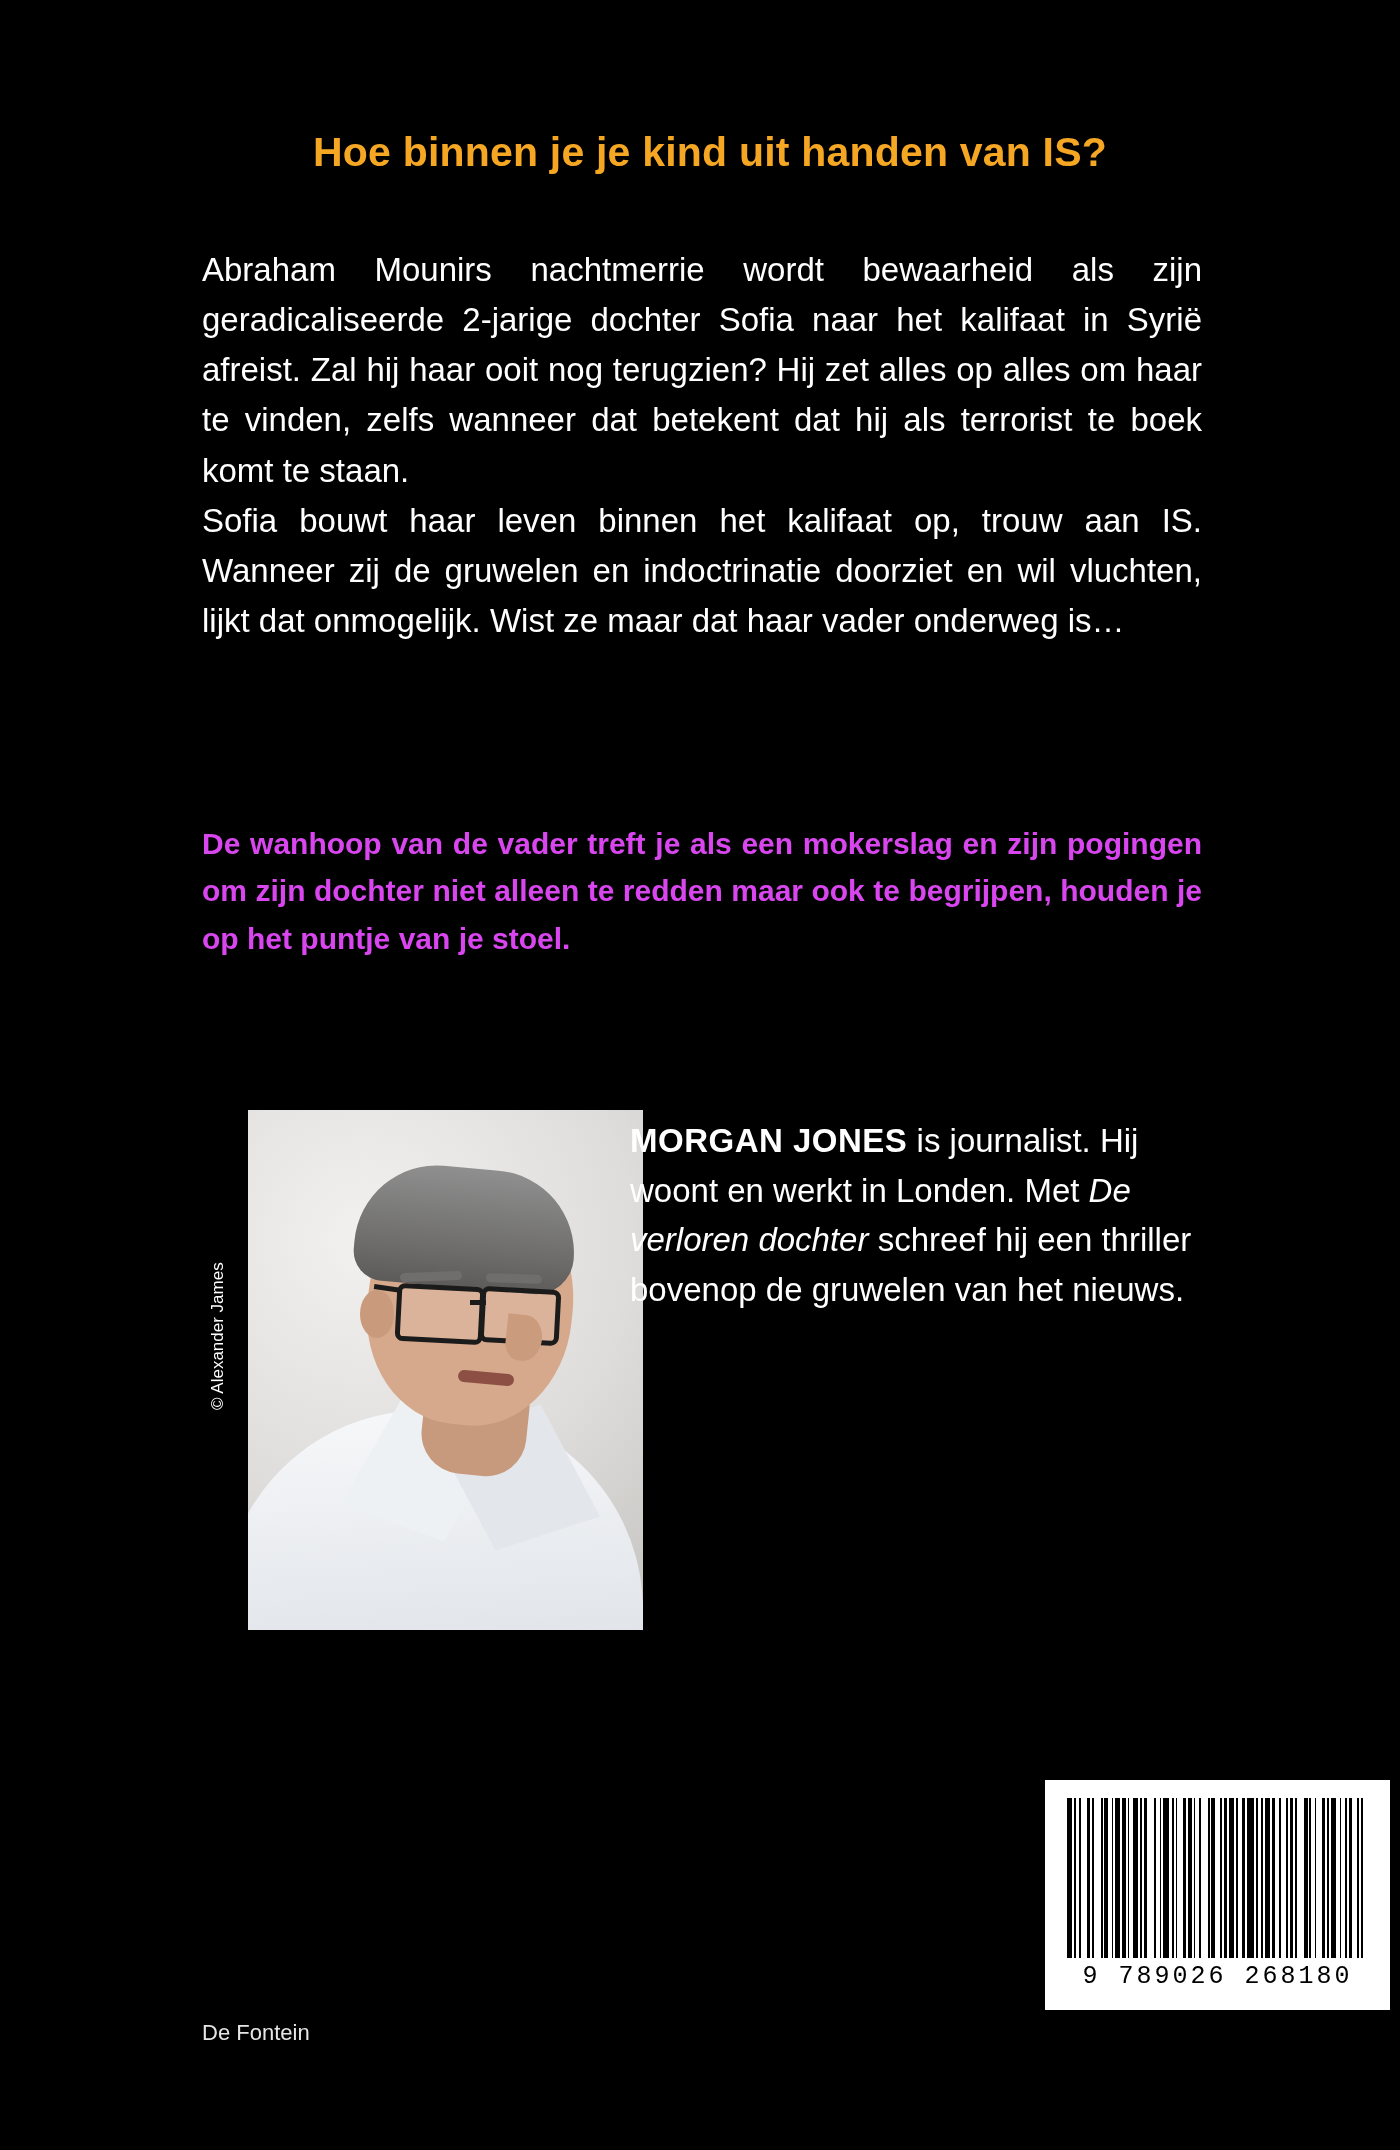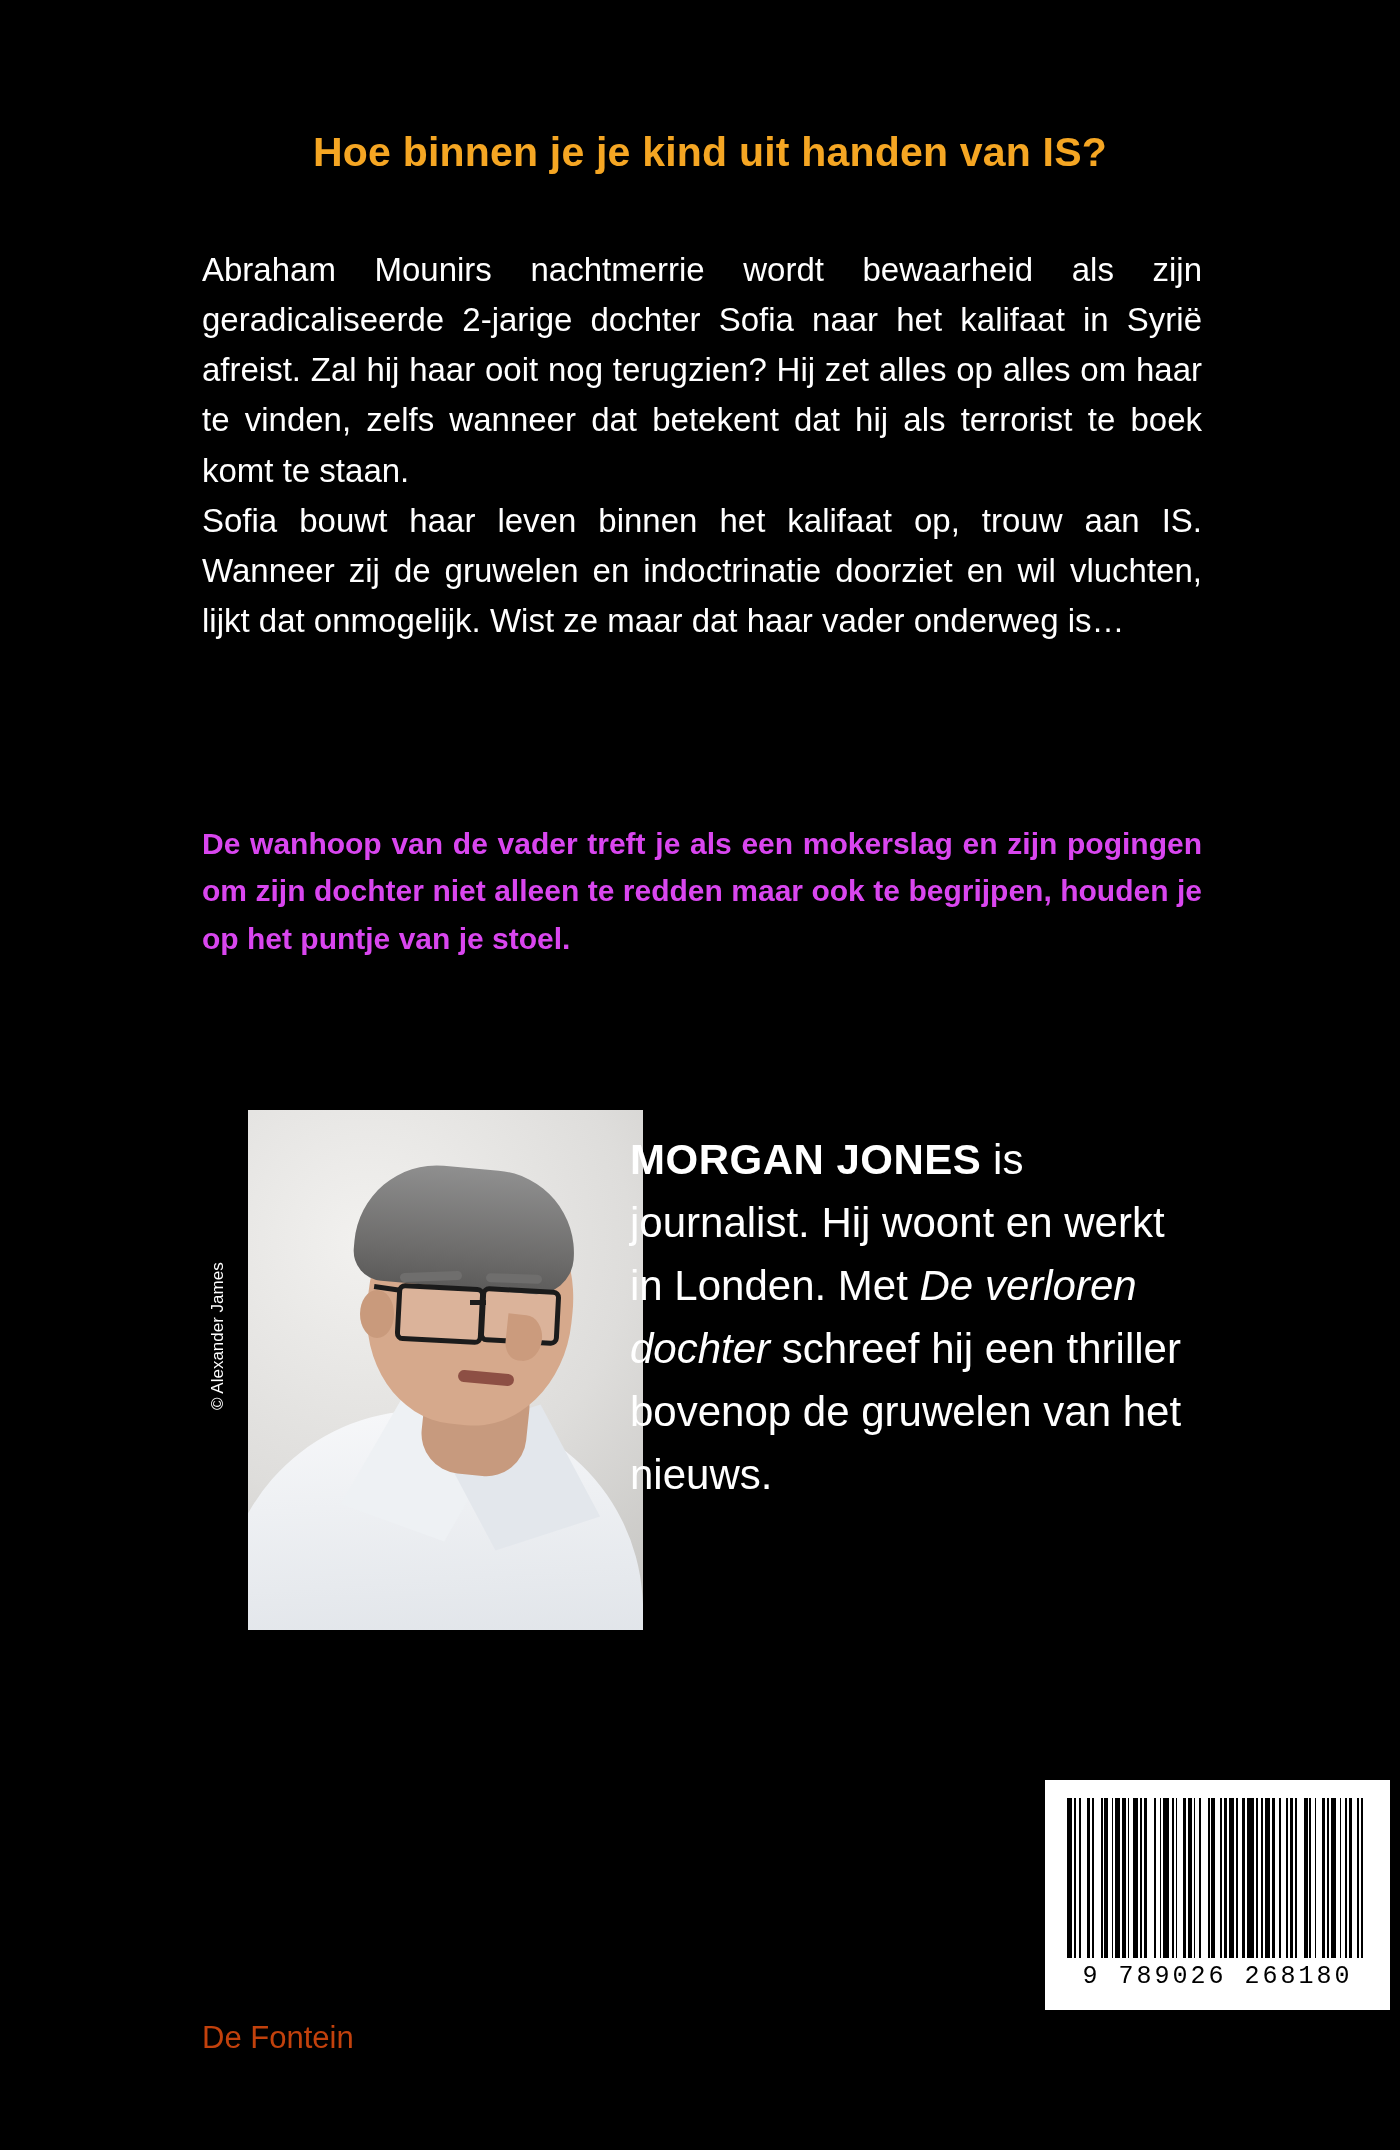"MORGAN JONES is journalist. Hij" .author-text { font-size: 42px -> 33px; top: 28px -> 16px }
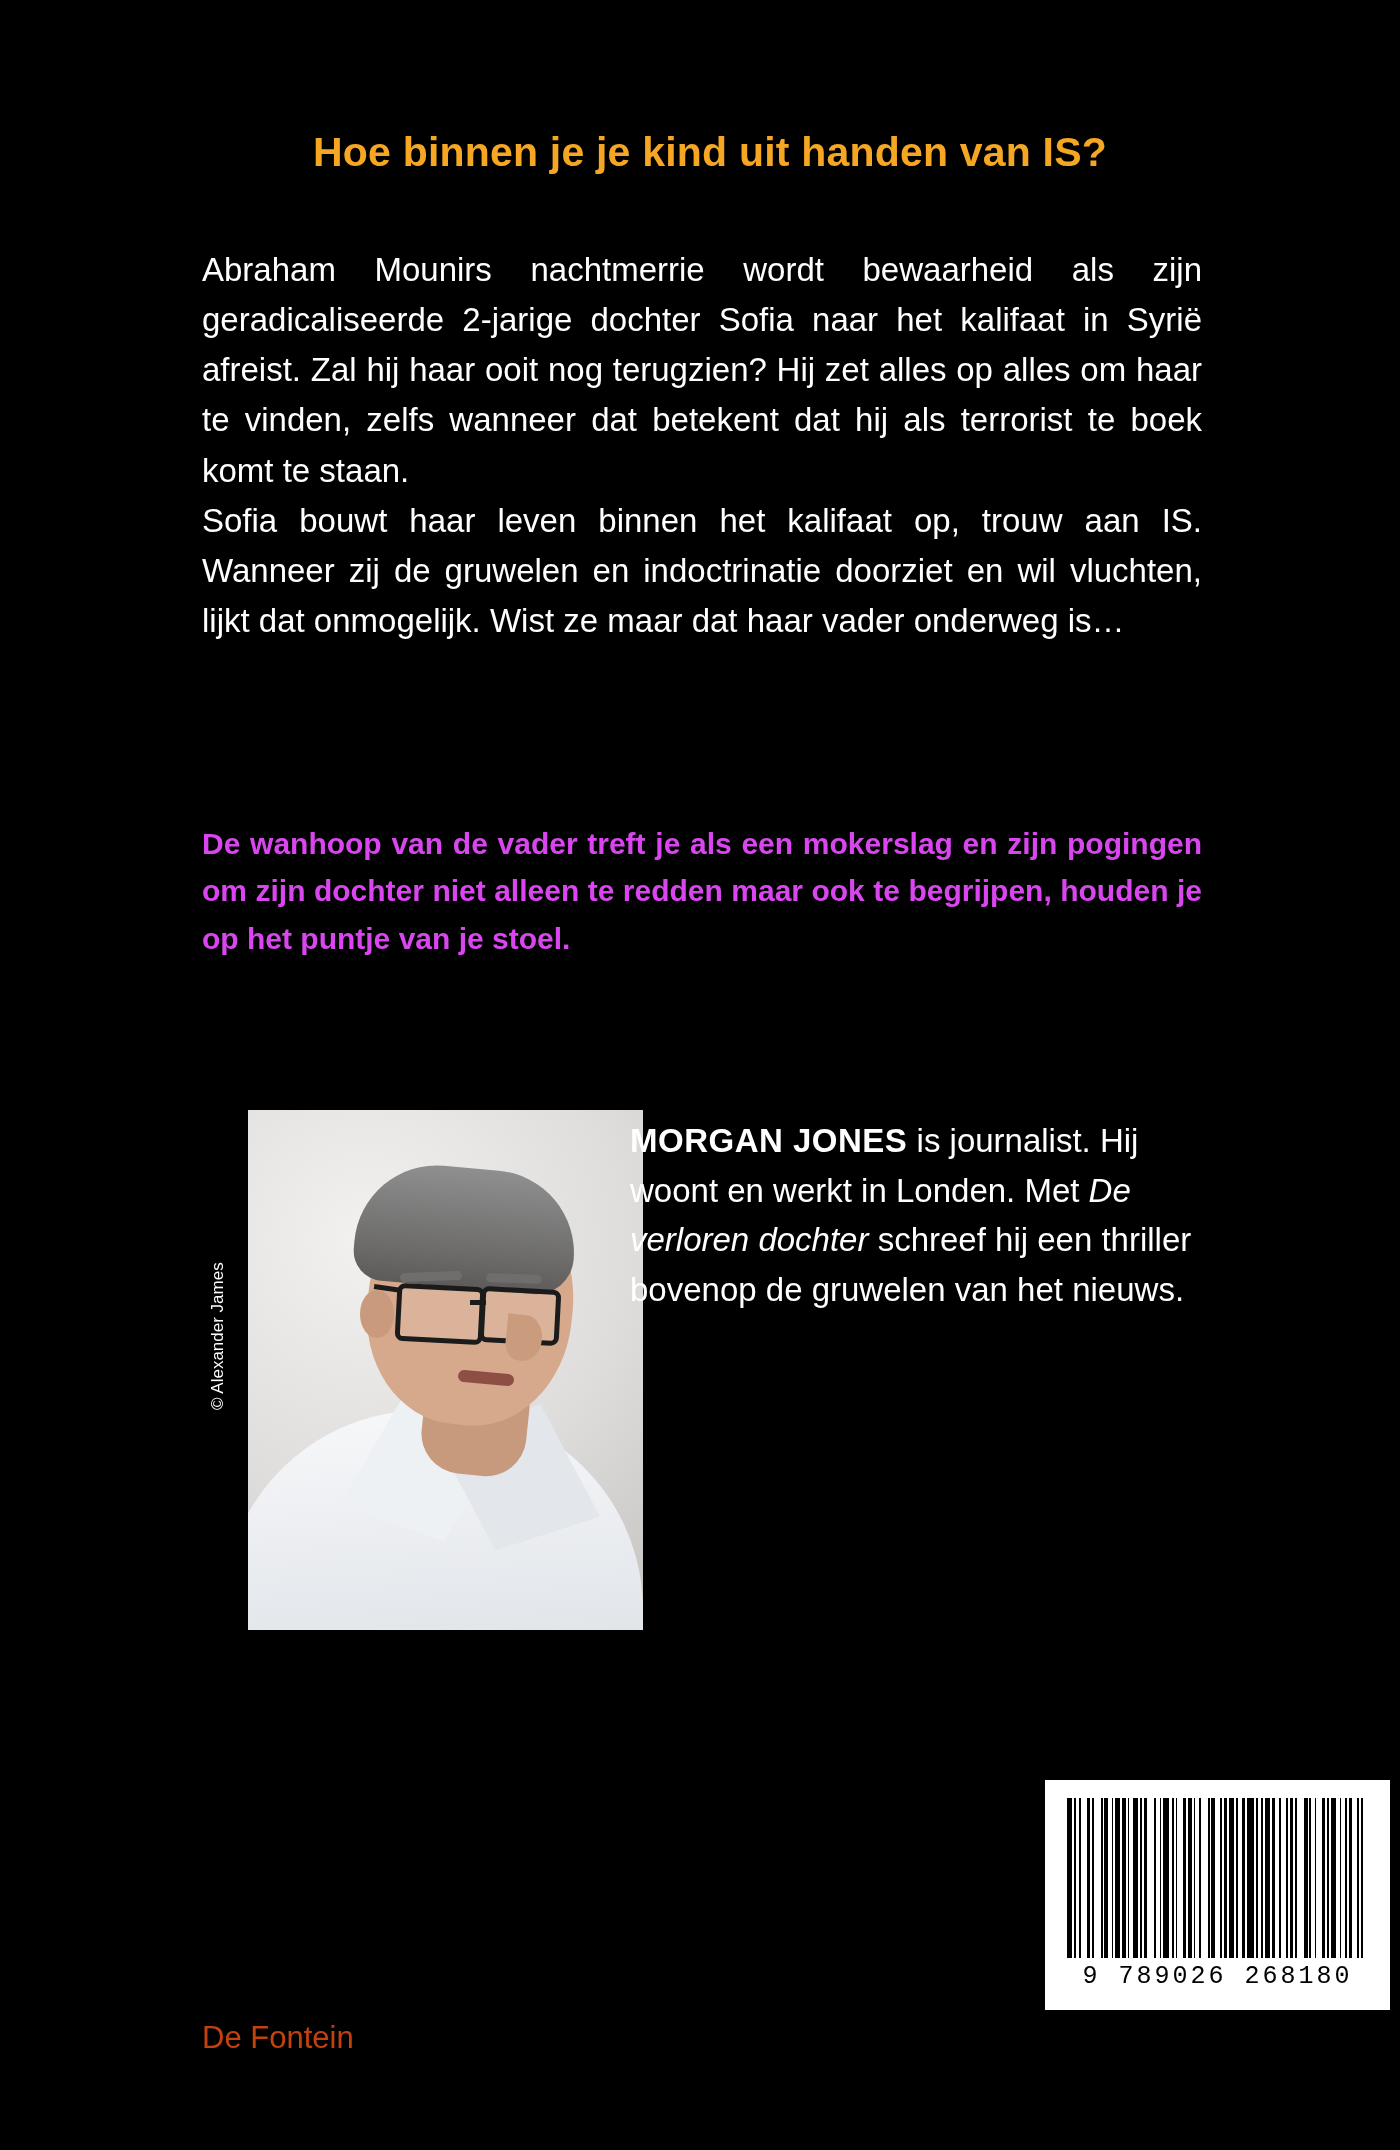"De Fontein" .publisher { color: #c2410c -> #e5e5e5; font-size: 31px -> 22px }
